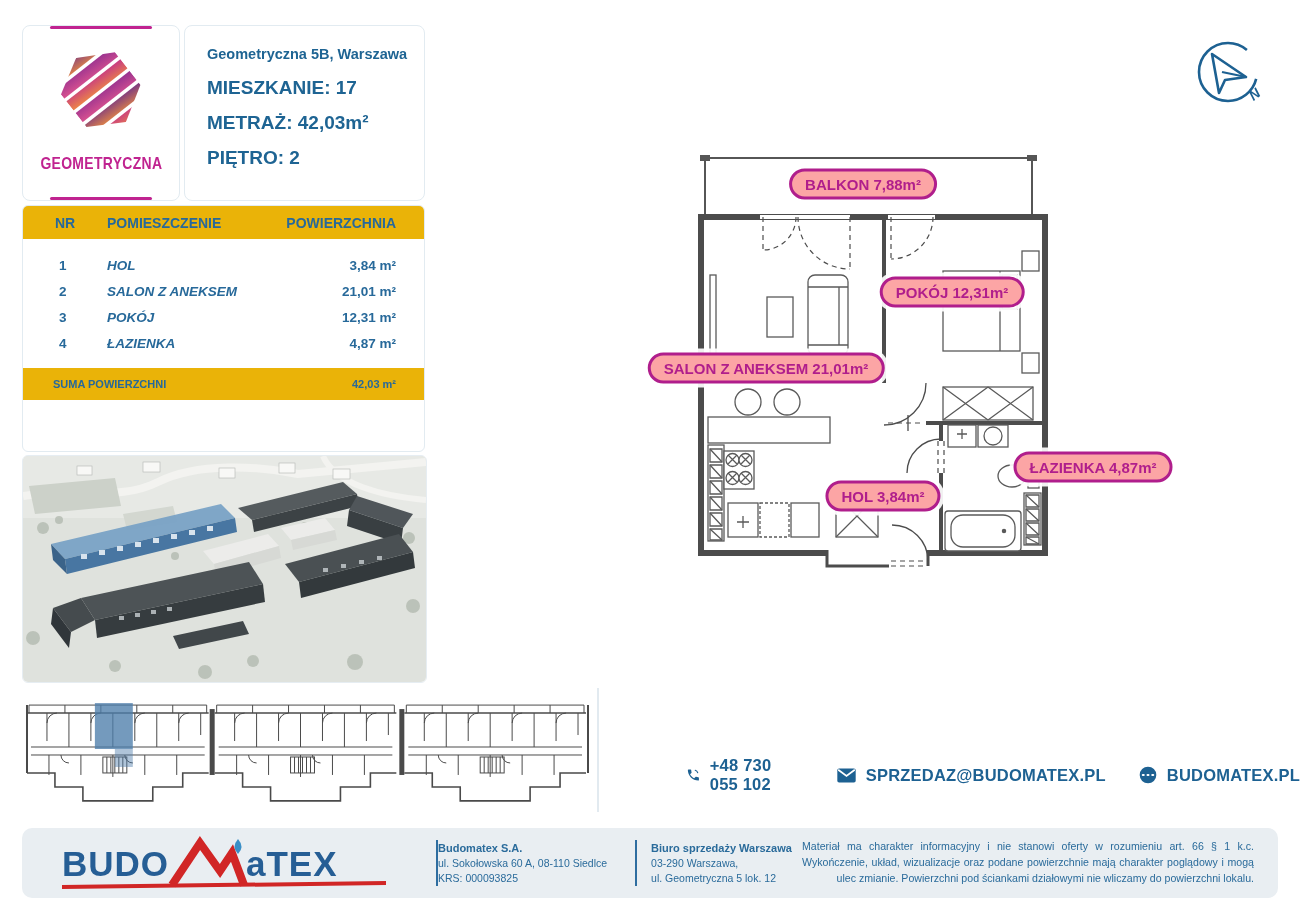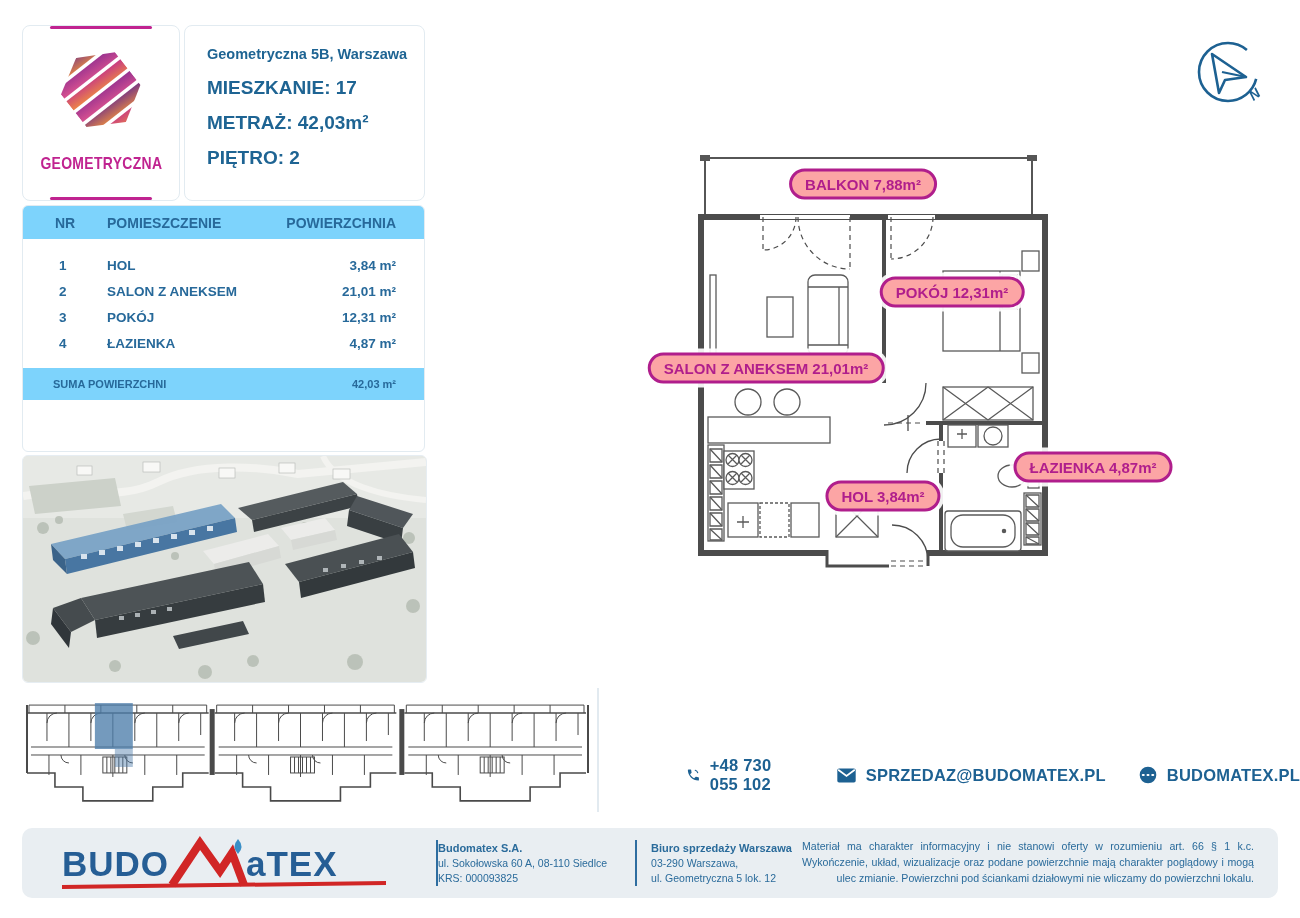"NR" .band { background: #7dd3fc -> #eab308 }
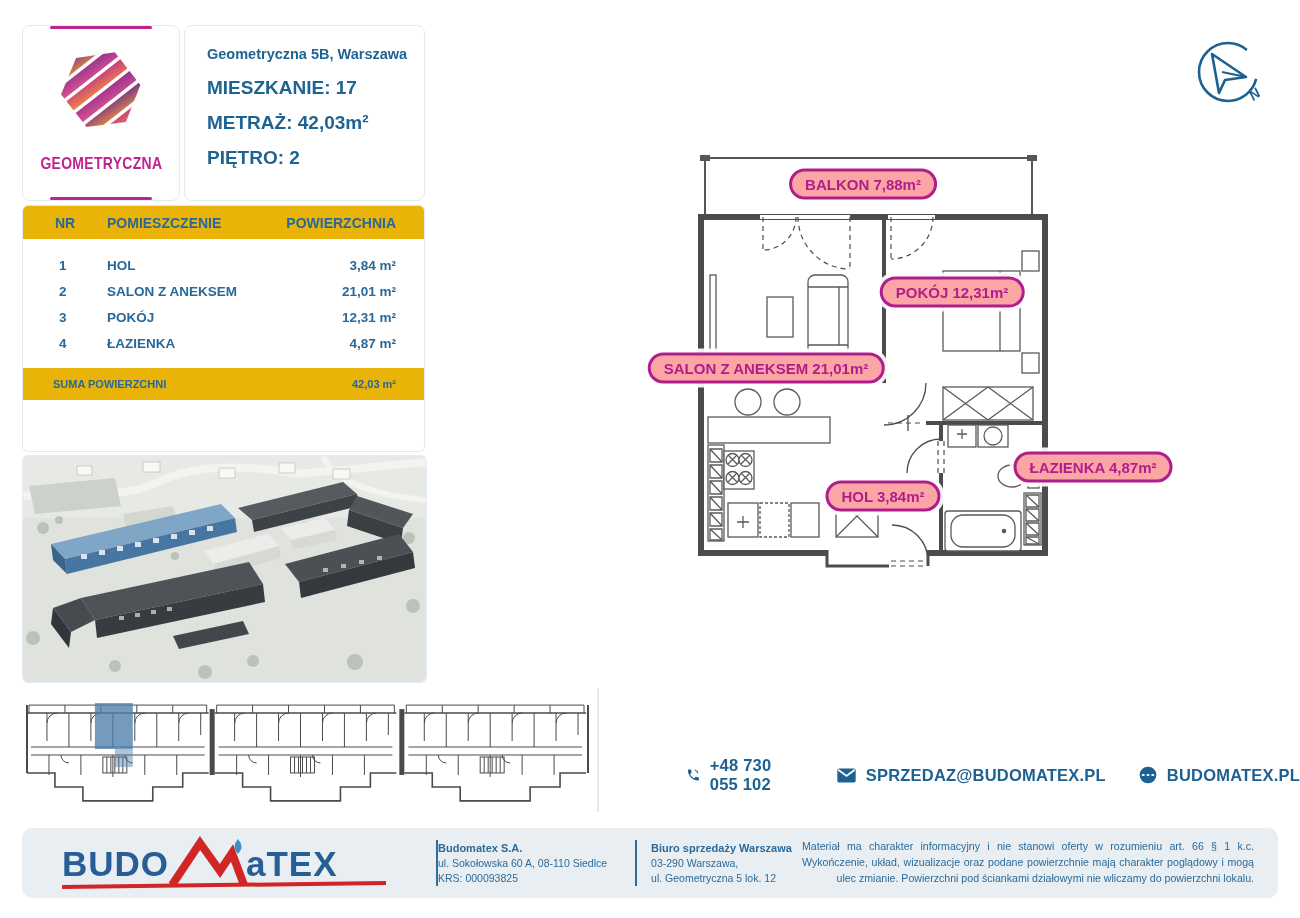"HOL" .td-room { font-style: none -> italic }
